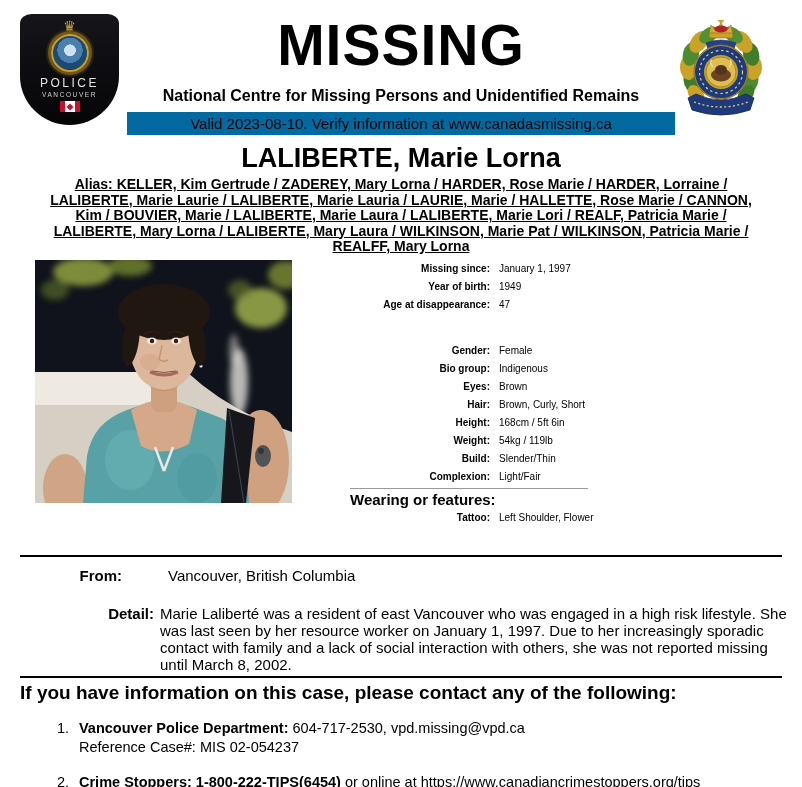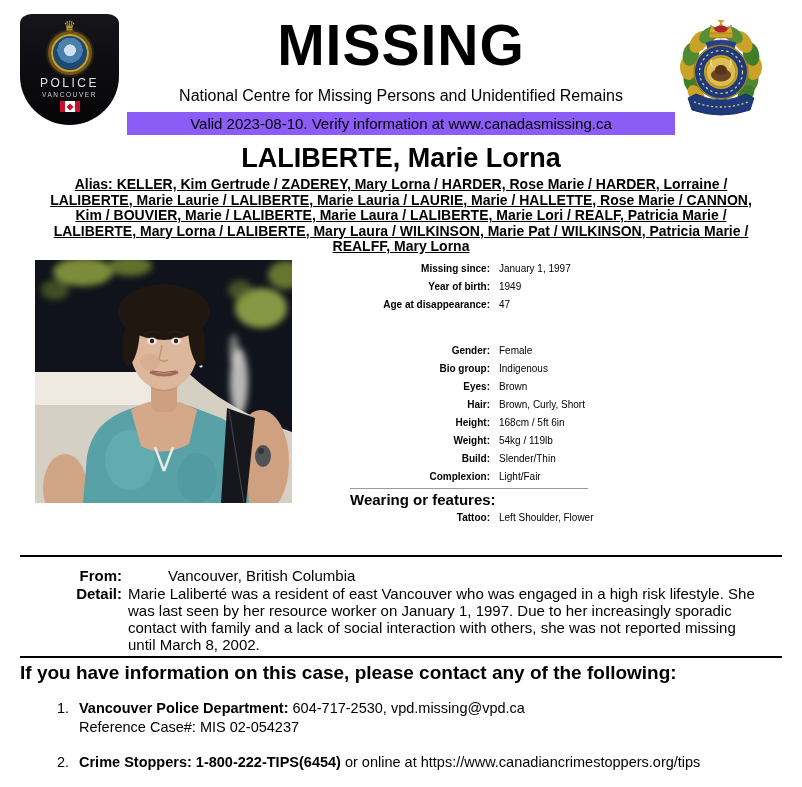"National Centre for Missing Persons" .subtitle { font-weight: 400 -> 700 }
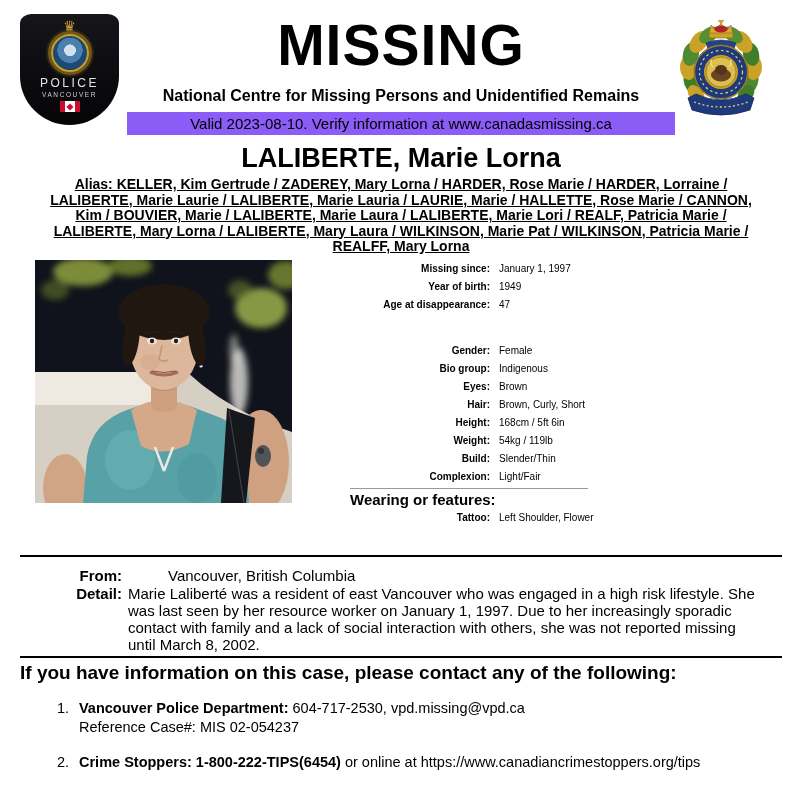"Valid 2023-08-10. Verify information at" .banner { background: #8b5cf6 -> #0369a1 }
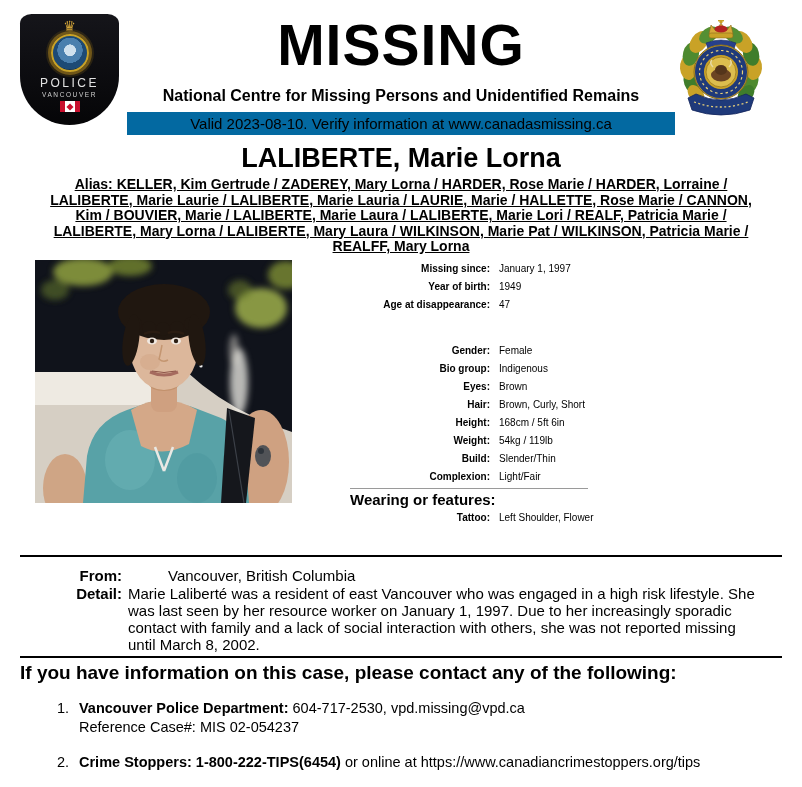"Detail:" .orow.detail { margin-top: 0 -> 20px; padding-left: none -> 32px }
